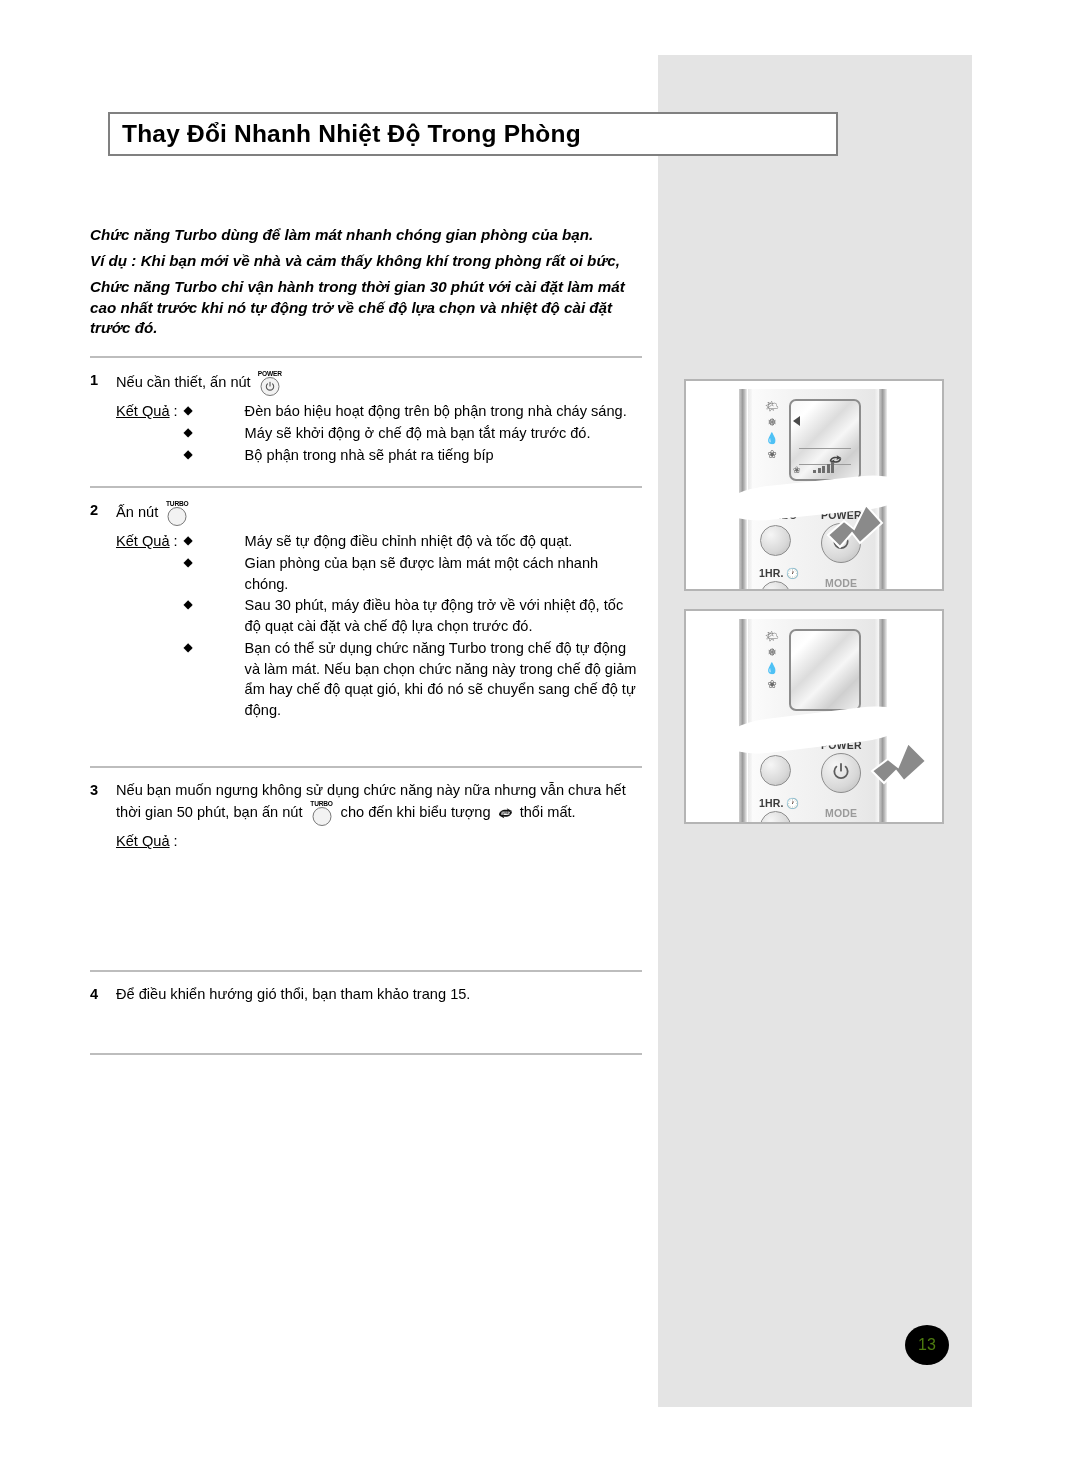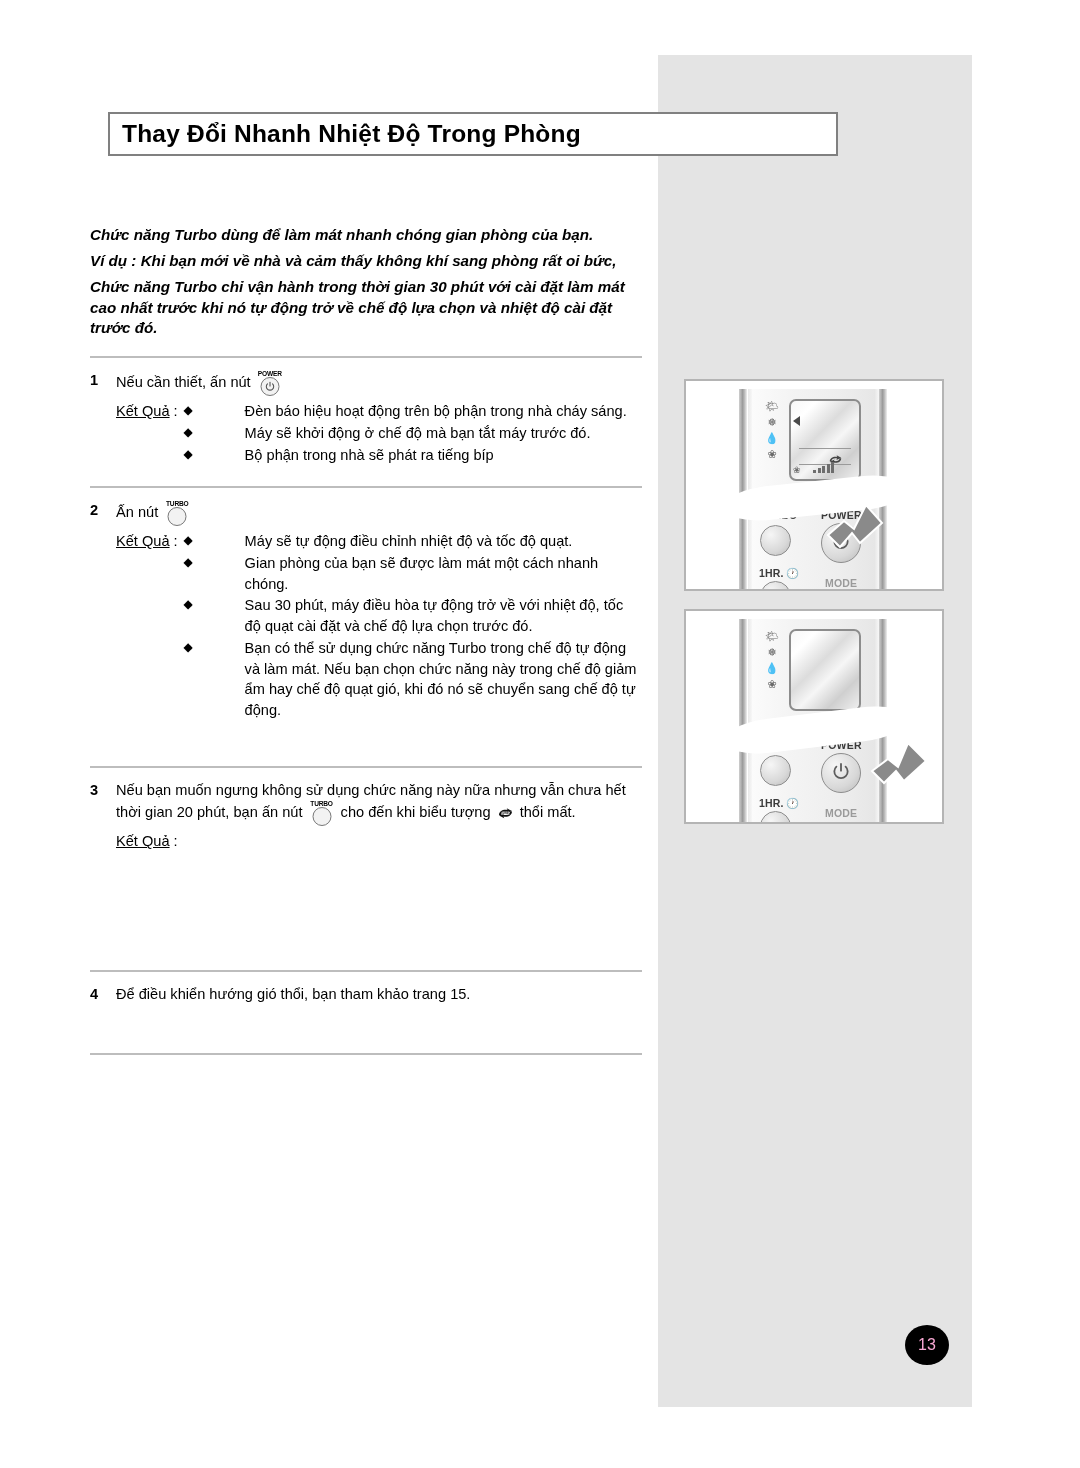"Khi bạn mới về nhà" span { text: sang -> trong }
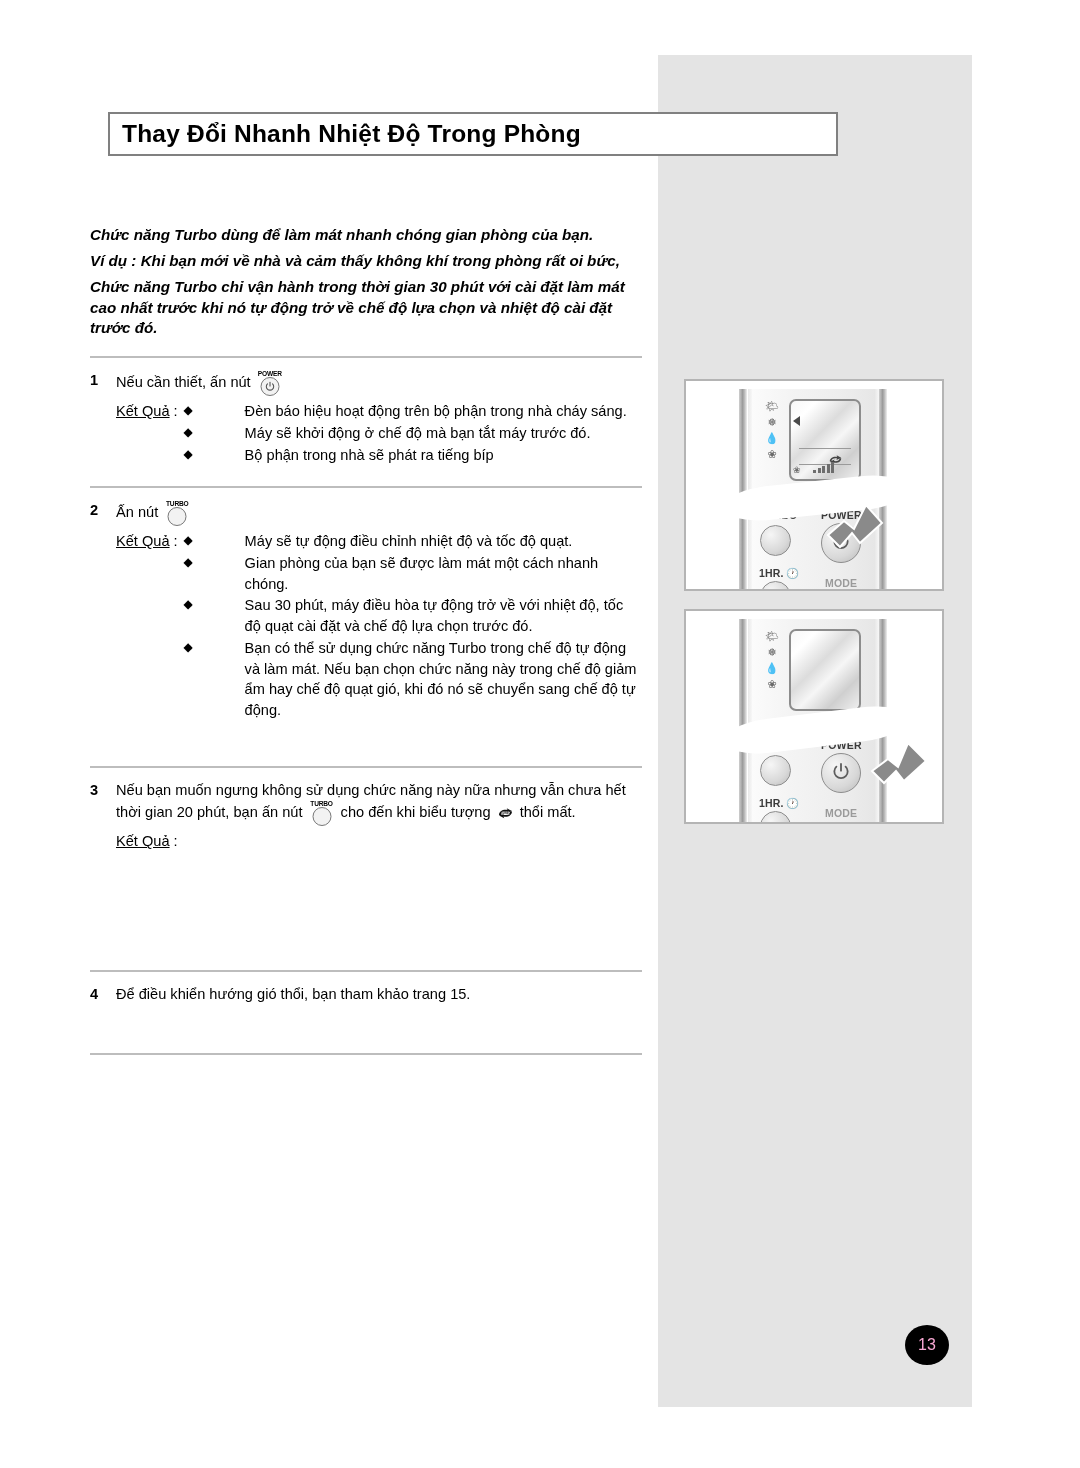"Nếu bạn muốn ngưng không" span { text: 20 -> 50 }
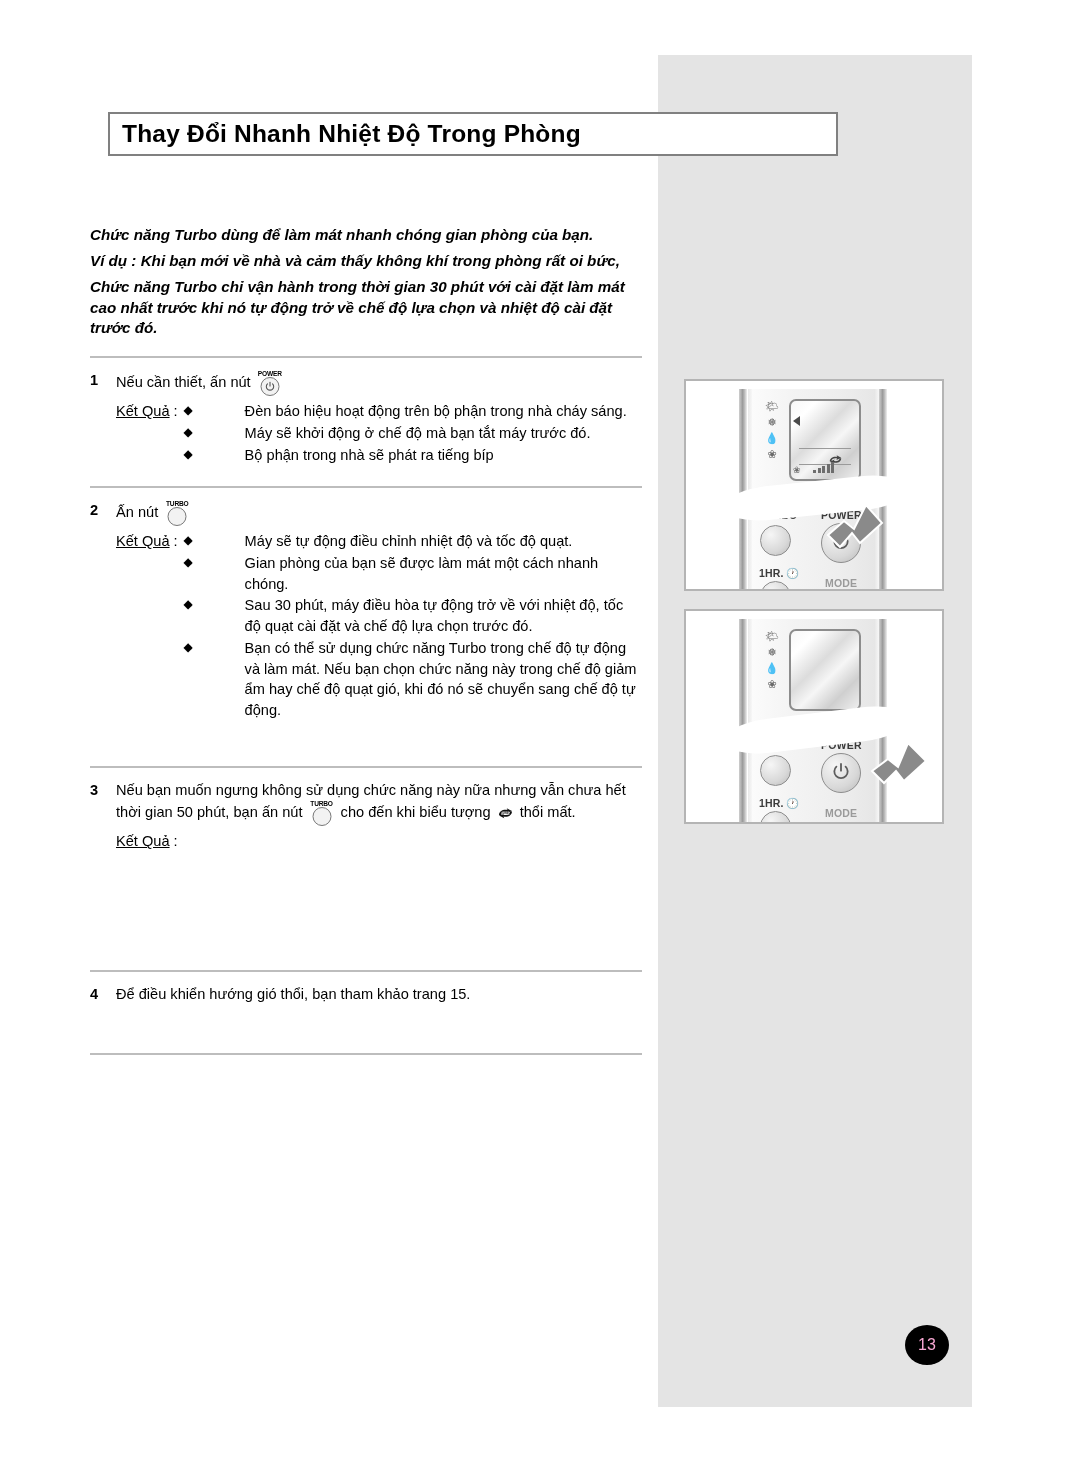"13" .page-num { color: #f9a8d4 -> #4d7c0f }
